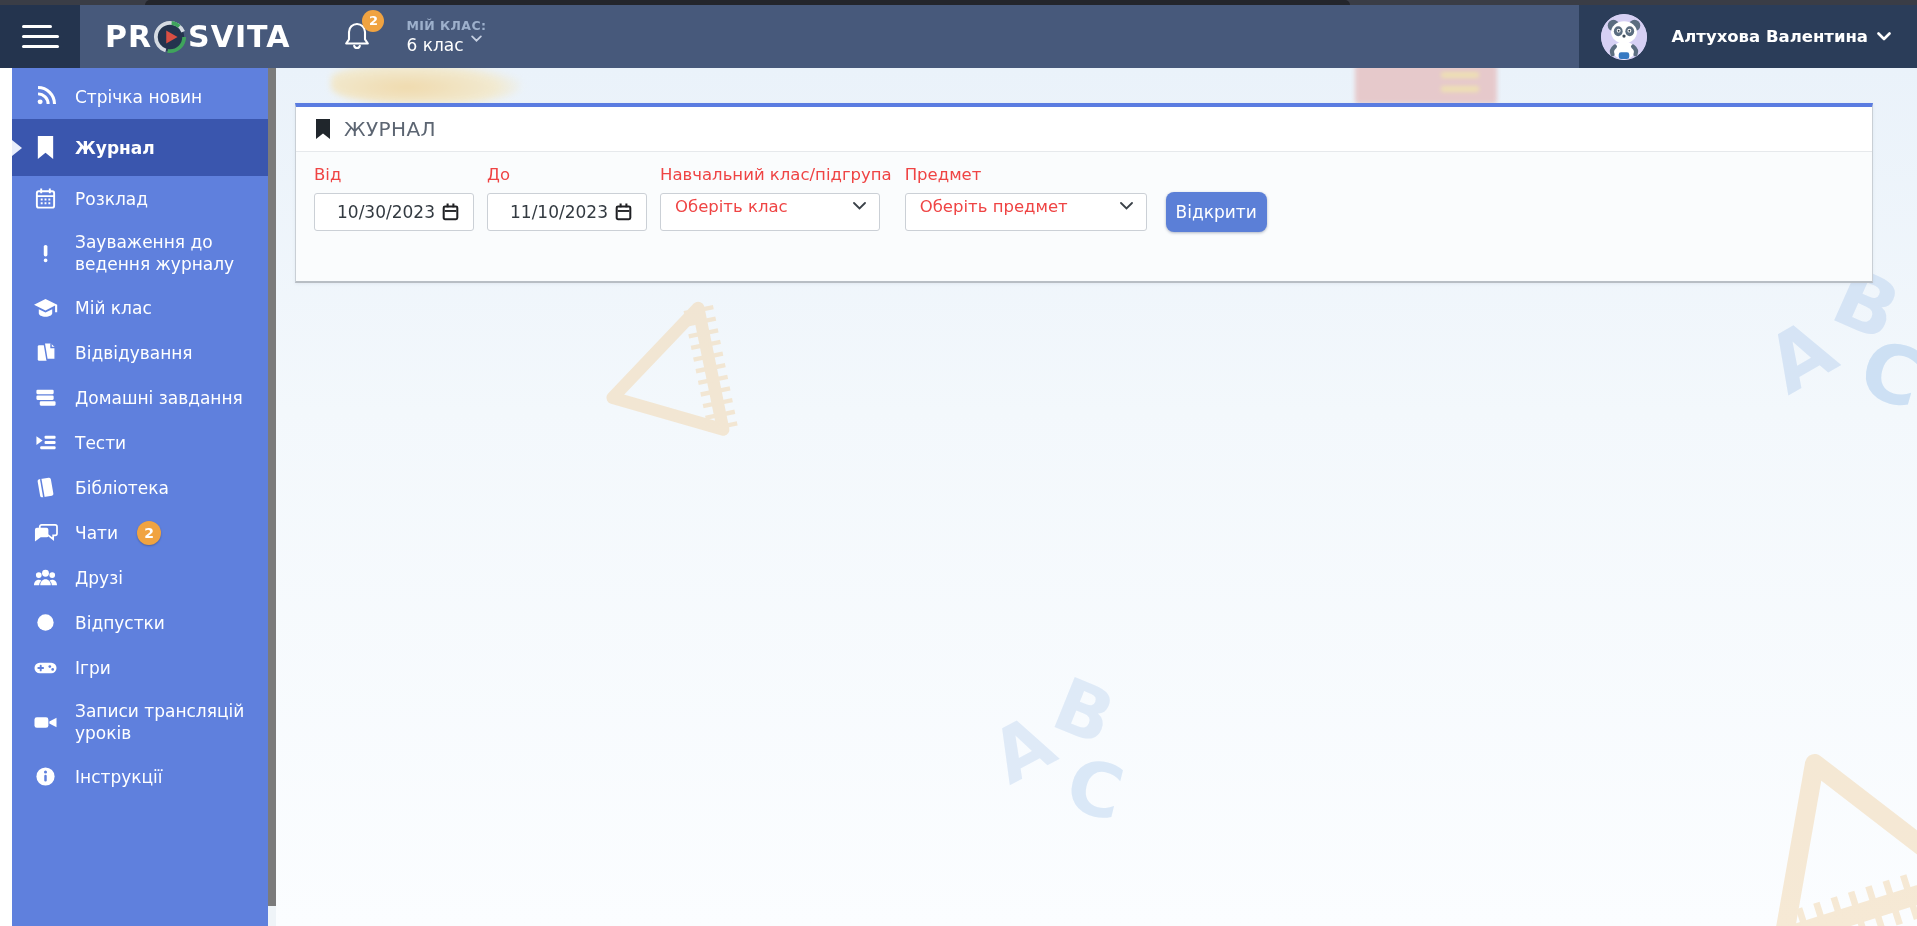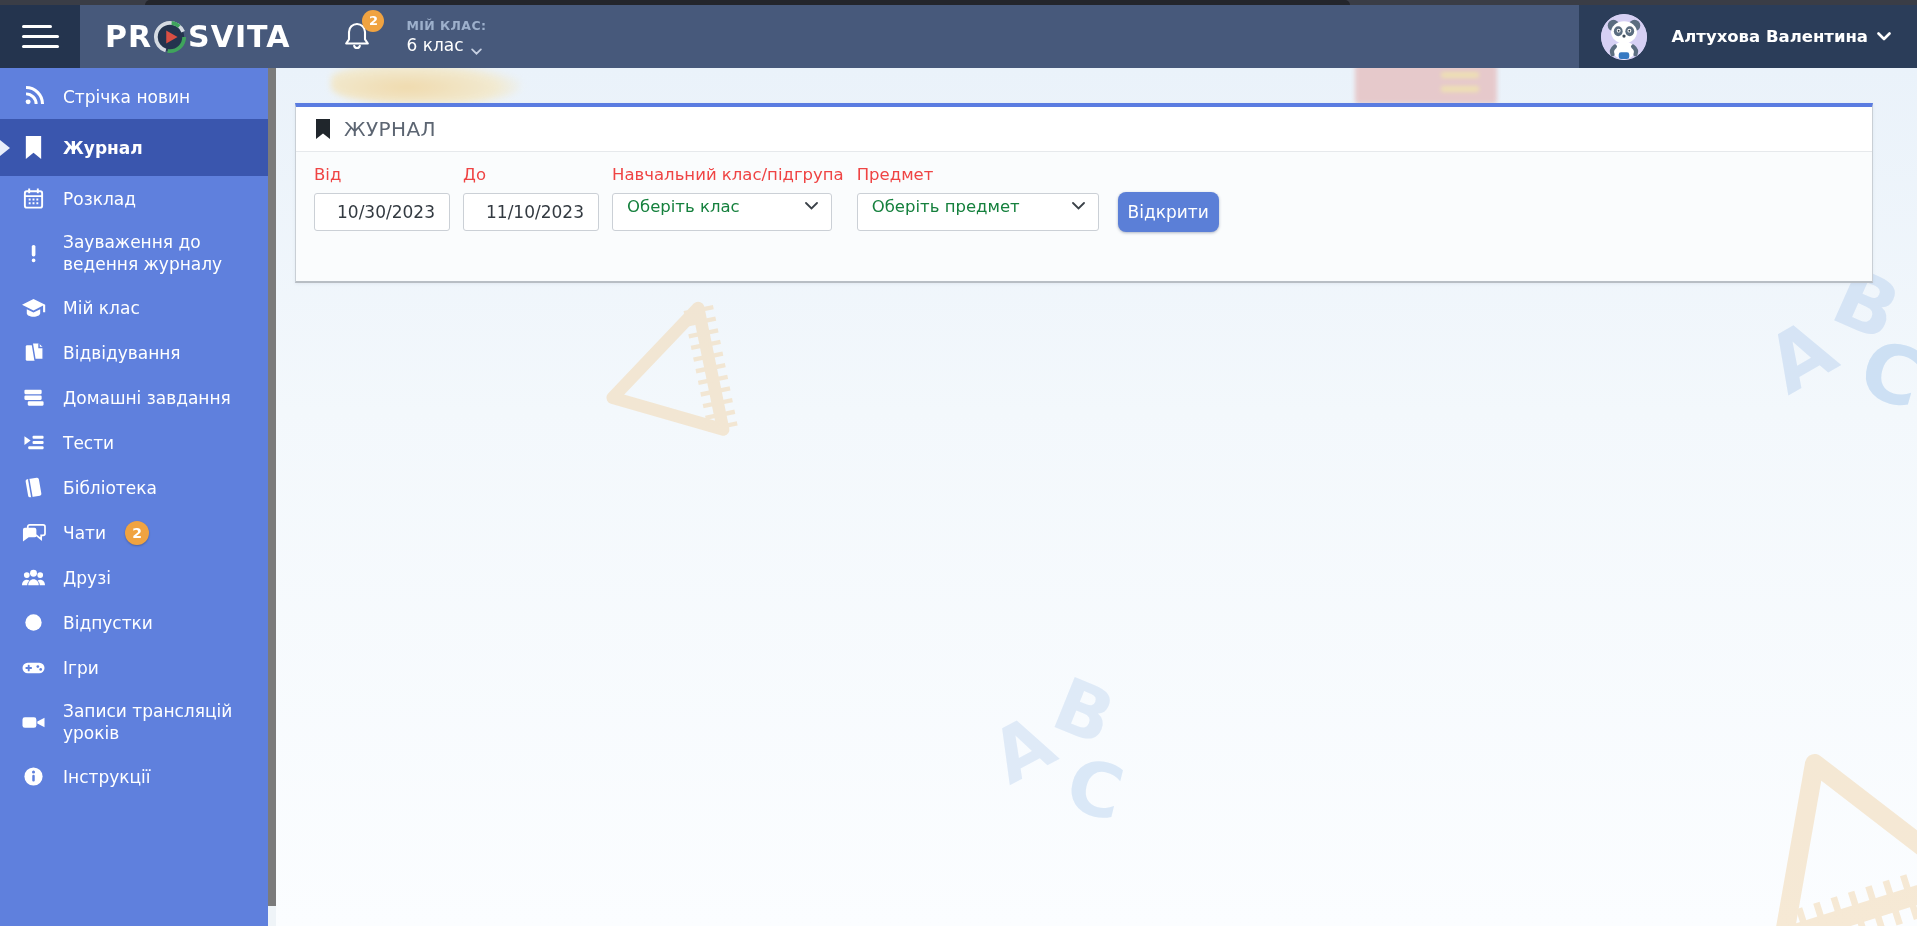"6 клас" .class-box .val { align-items: flex-end -> flex-start }
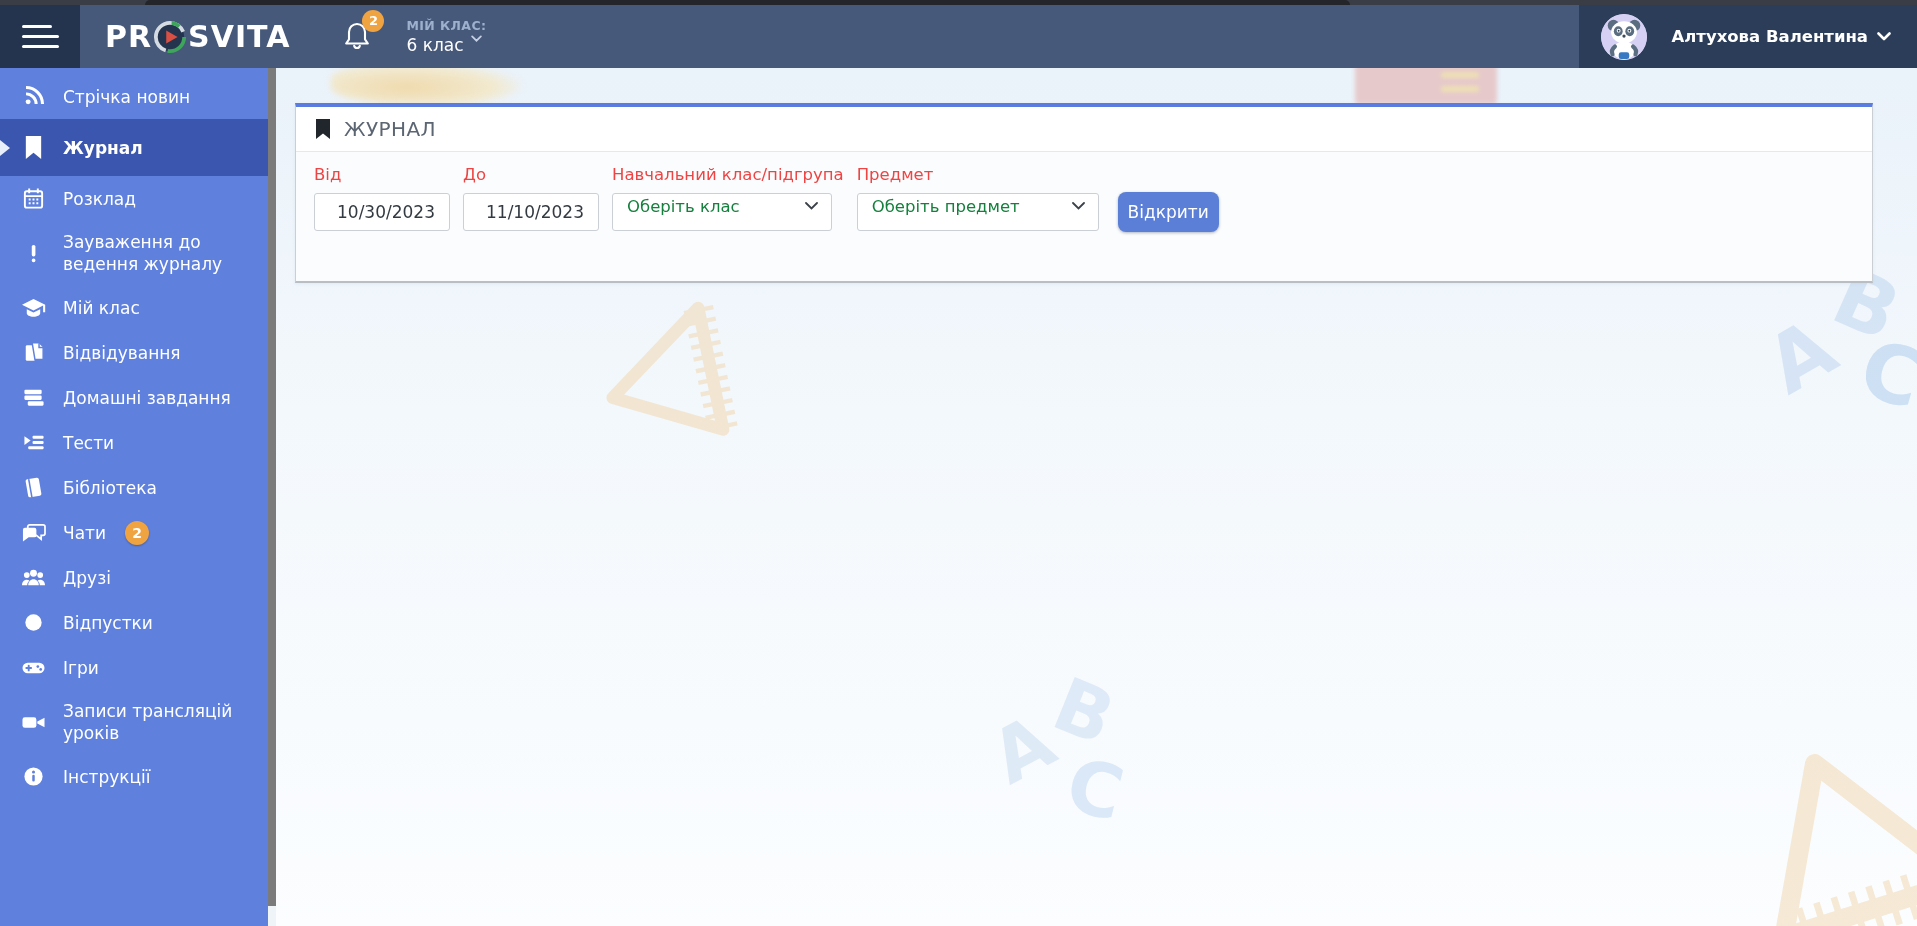"Стрічка новин" .sidebar { left: 0 -> 12px }
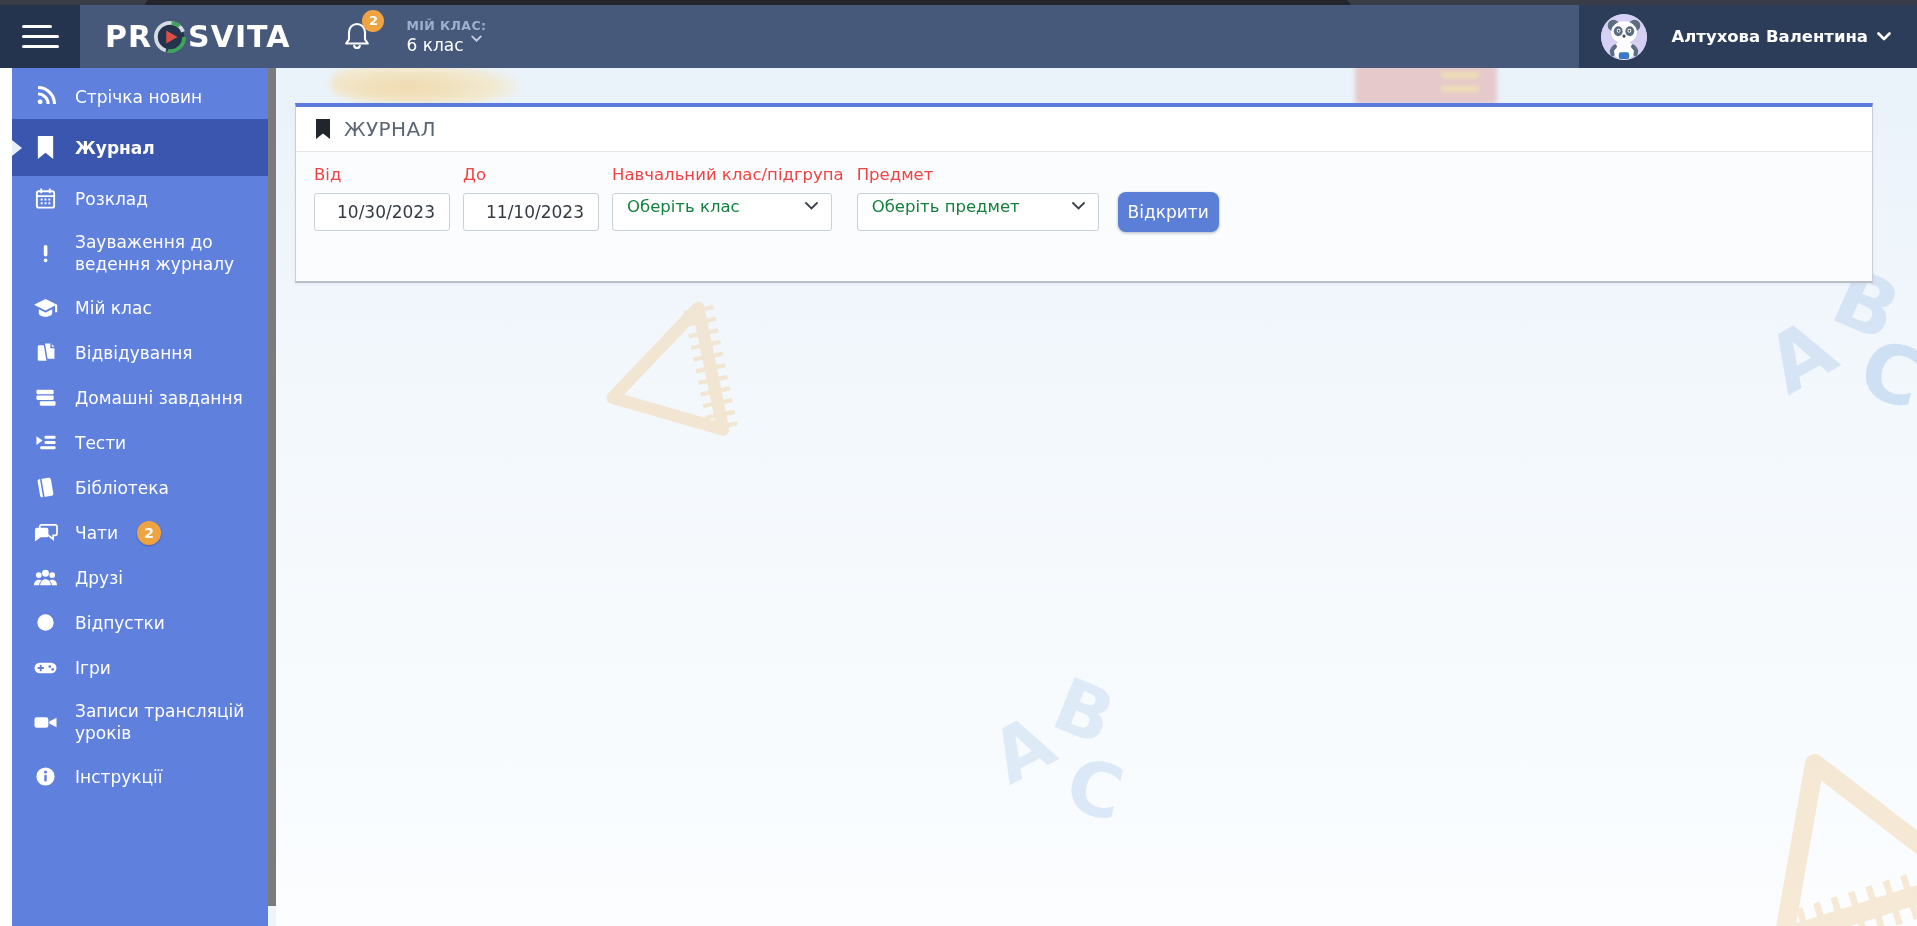"10/30/2023" .date-input { width: 136px -> 160px }
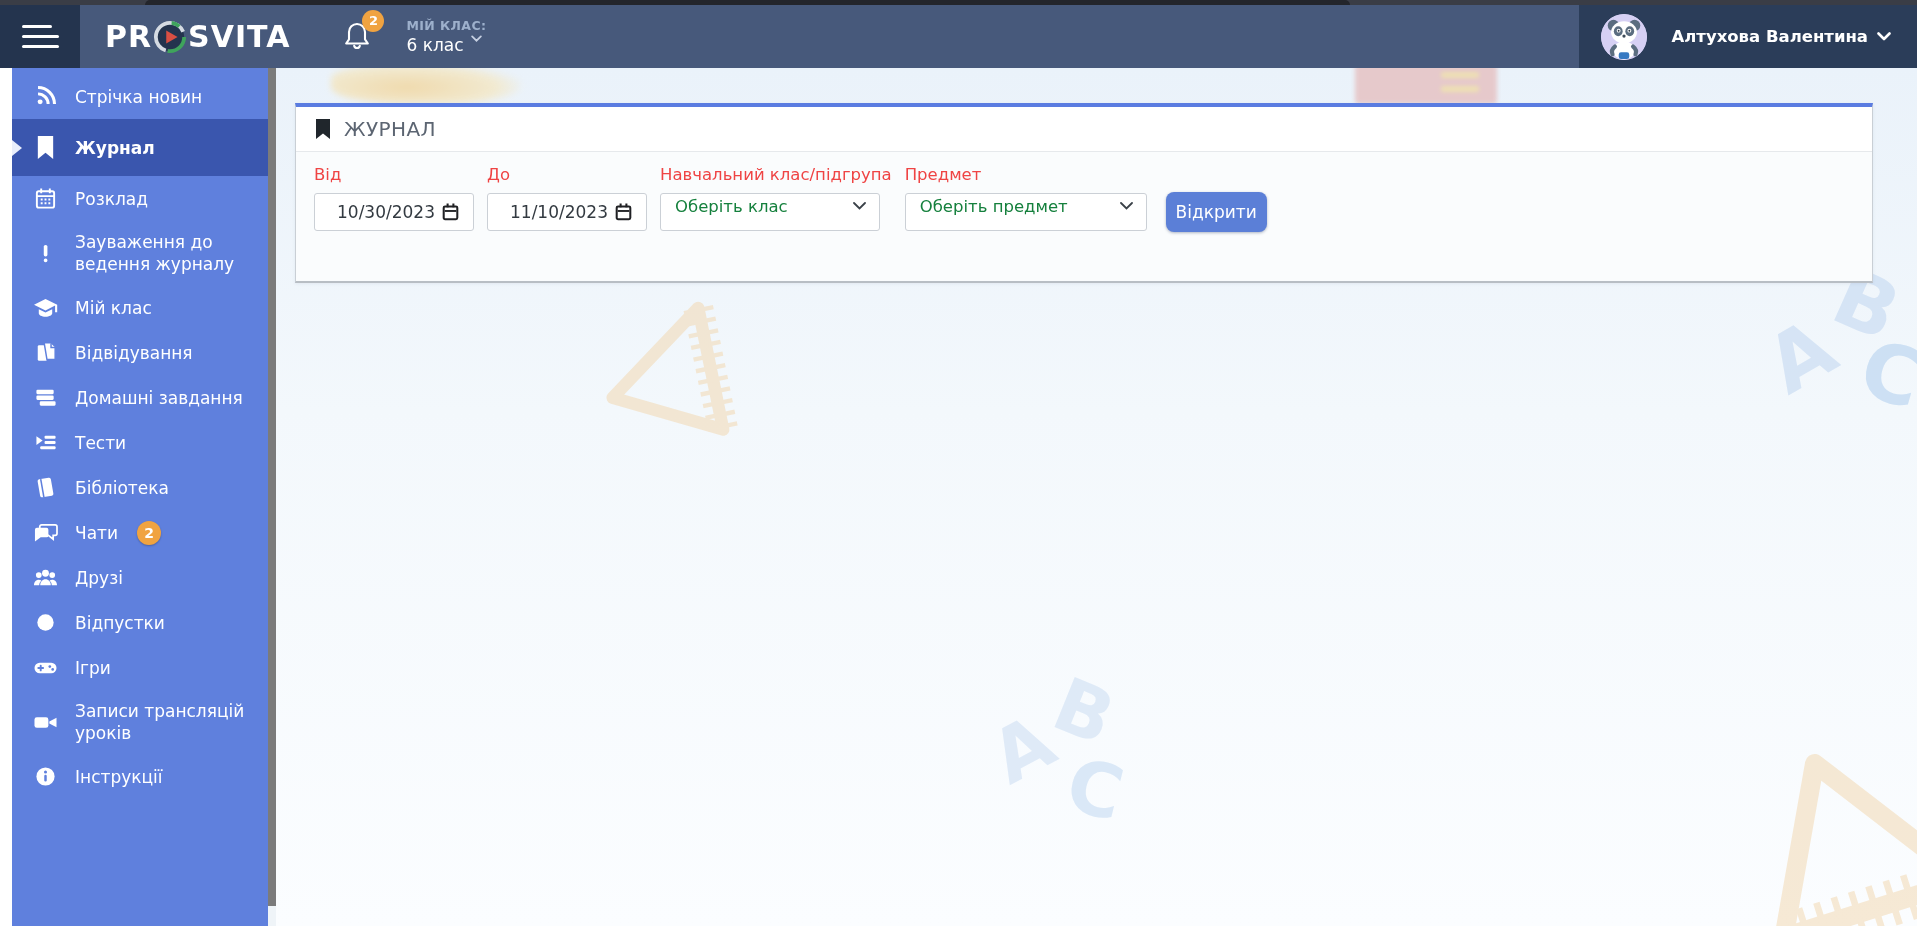"Оберіть клас" .select { color: #15803d -> #ef4444 }
